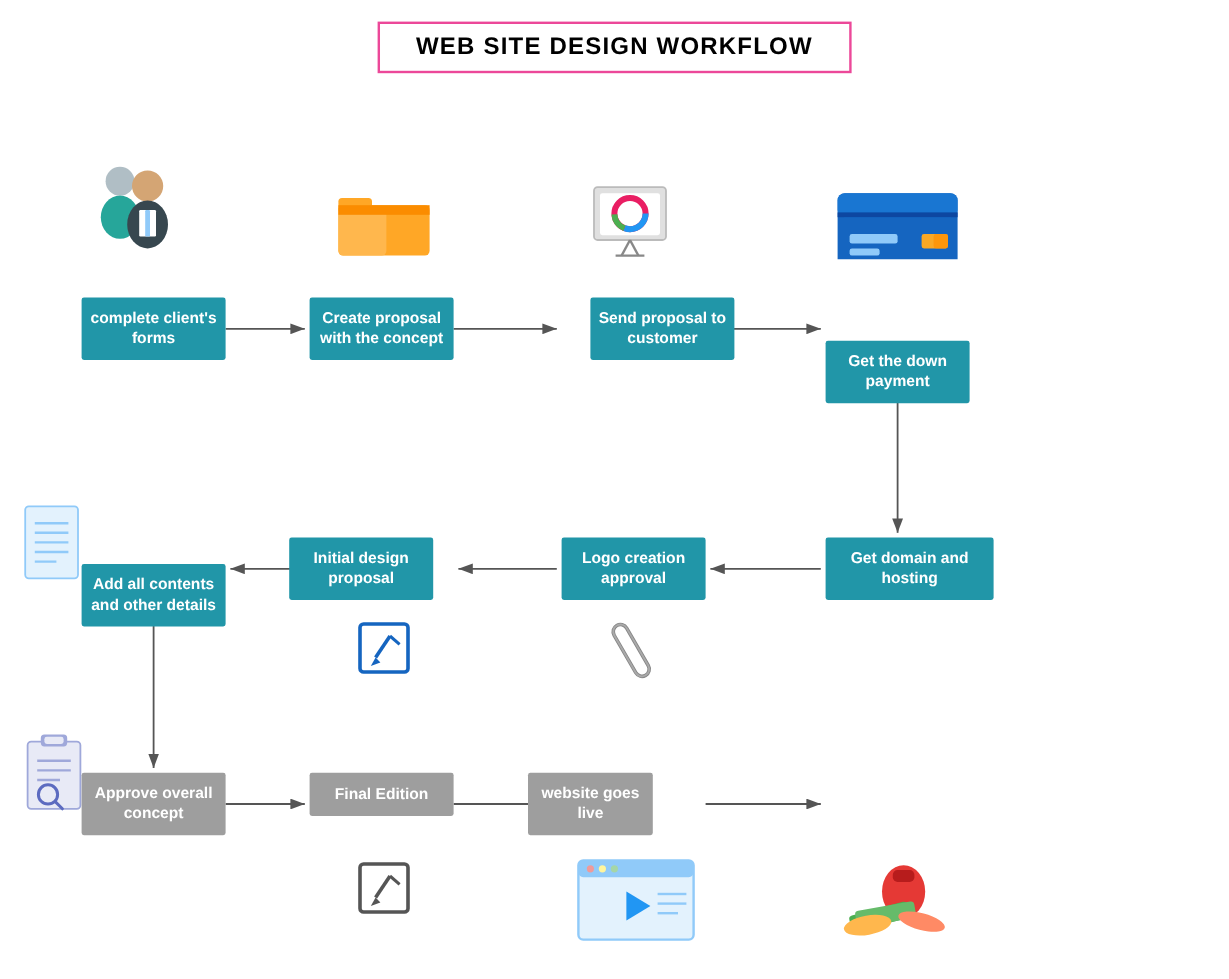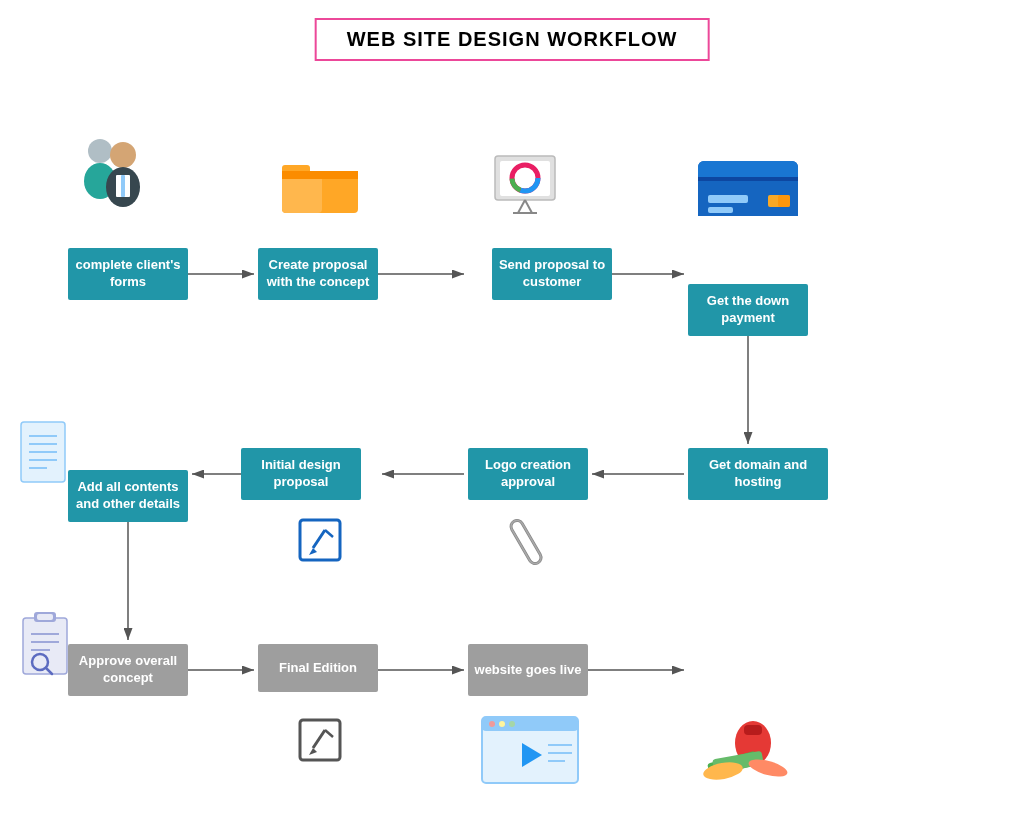"Final Edition" div.node { height: 48px -> 36px }
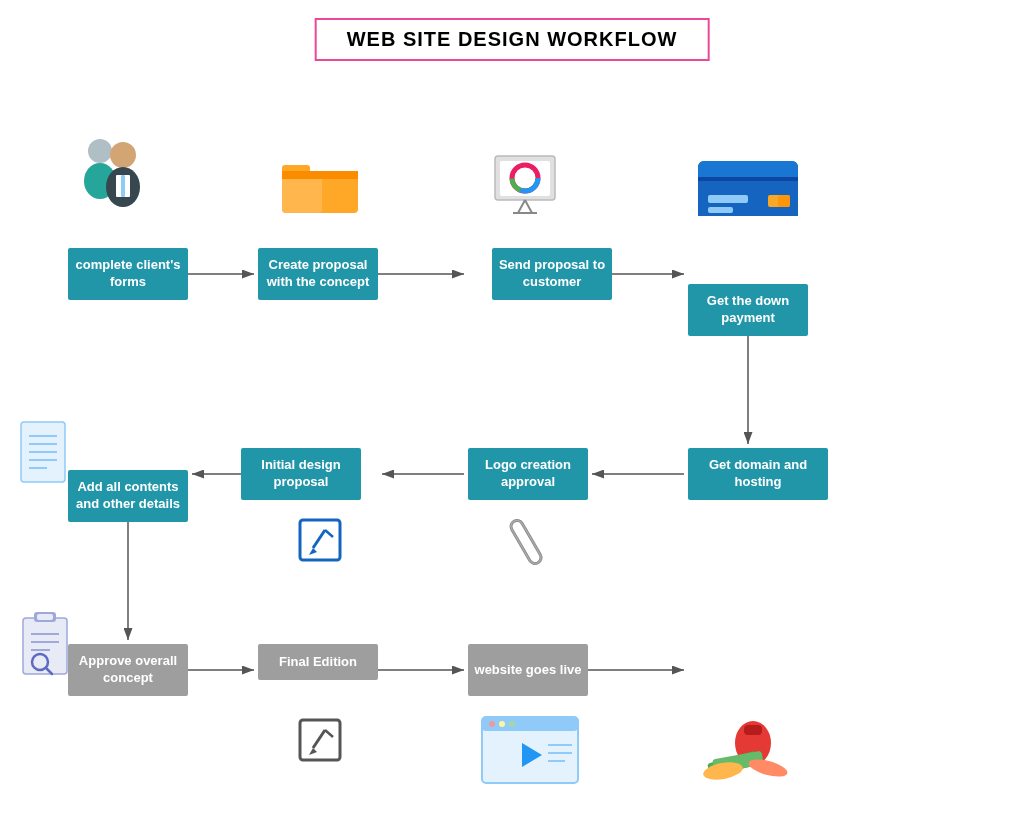"website goes live" div.node { left: 468px -> 440px; width: 120px -> 104px }
